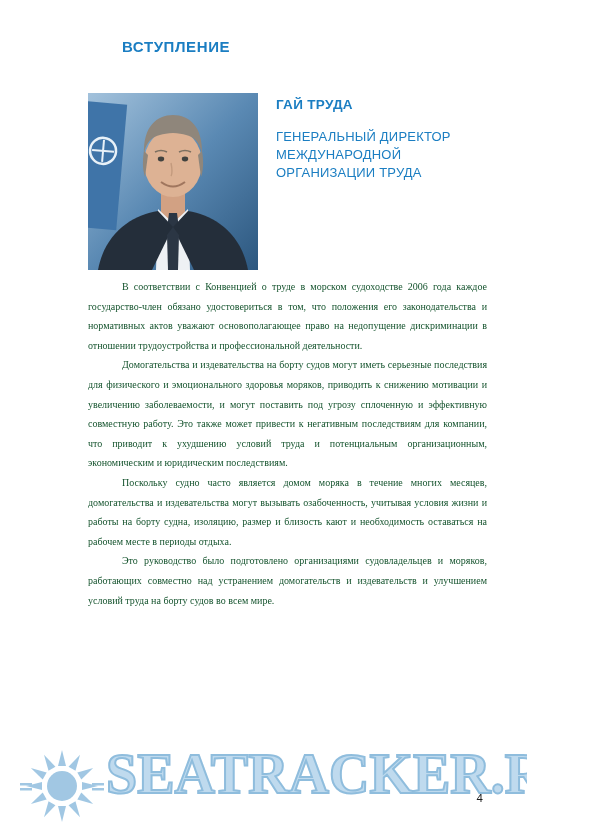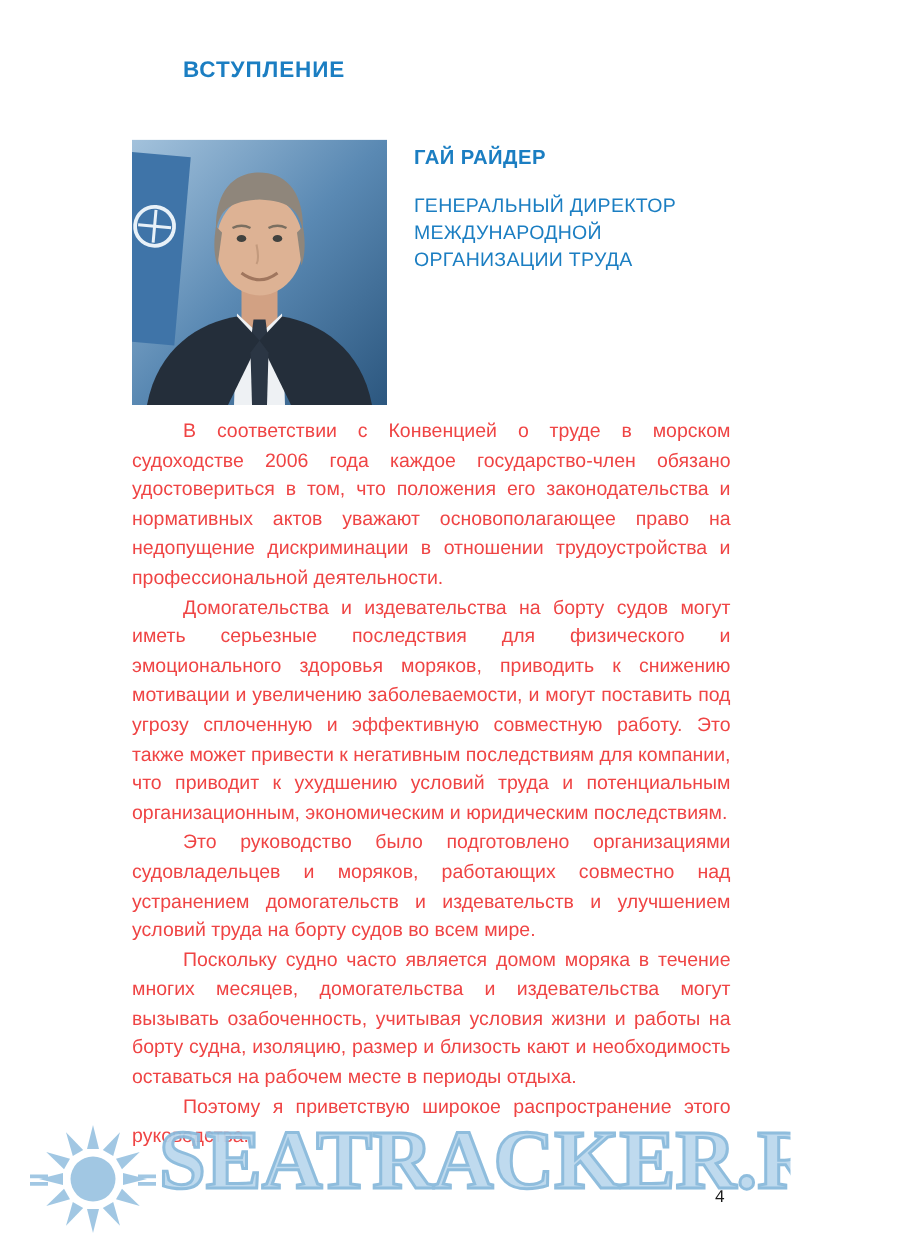"ГАЙ РАЙДЕР" div.name { text: РАЙДЕР -> ТРУДА }
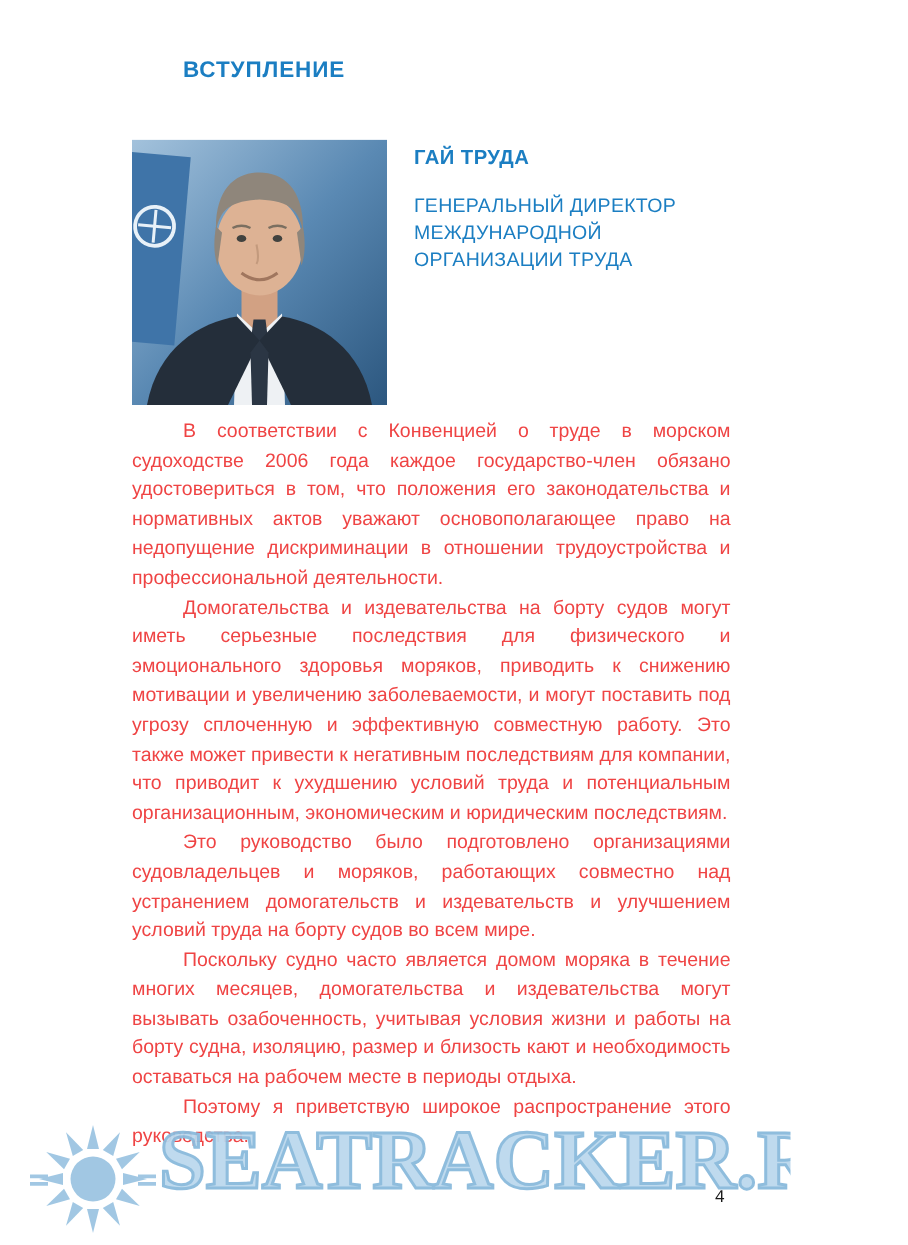"В соответствии с Конвенцией о" .body p { color: #ef4444 -> #14532d; font-family: none -> Liberation Serif, serif; font-size: 13px -> 10px }
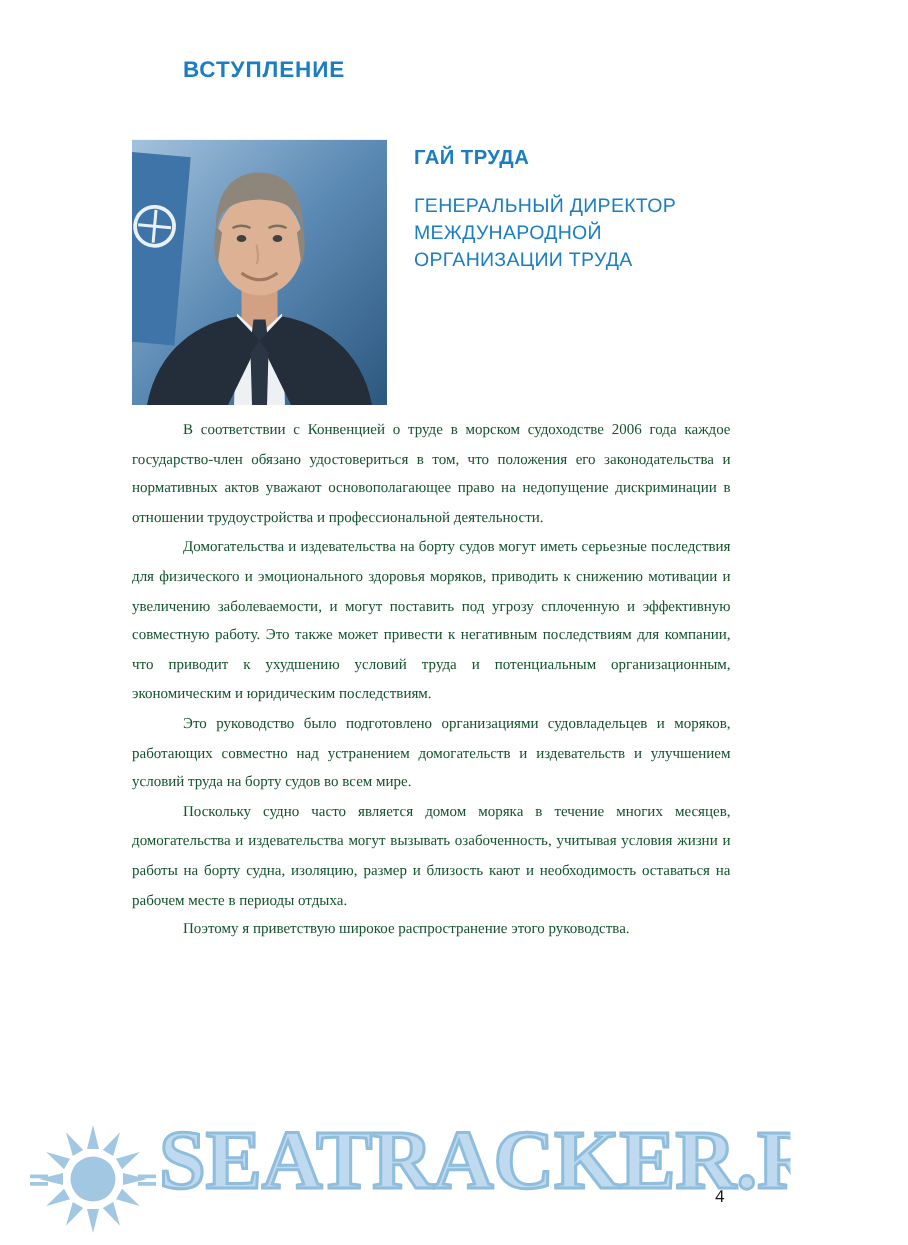"Это руководство было подготовлено" p { order: before "Поскольку судно часто является домом" -> after "Поскольку судно часто является домом" }
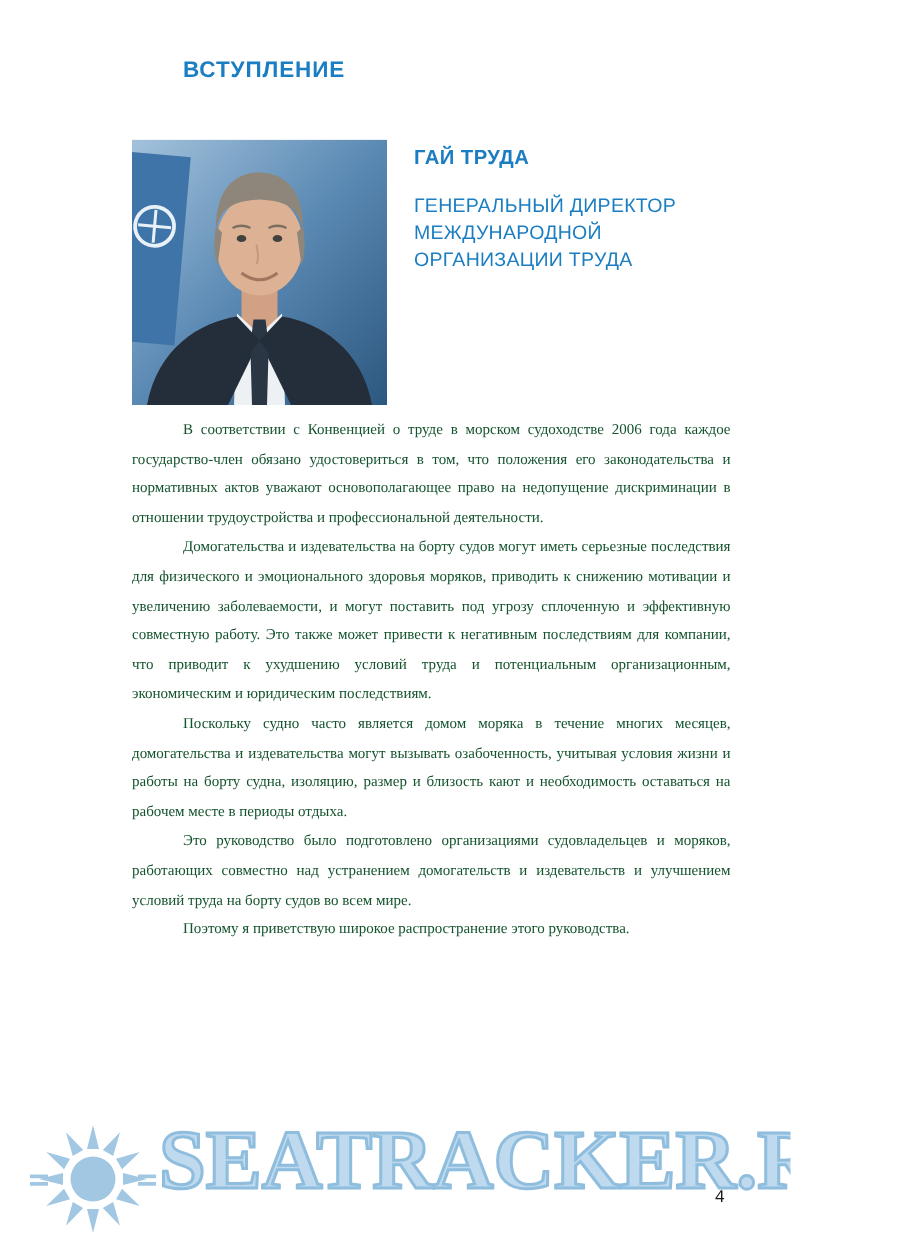"Поэтому я приветствую широкое" p { html: <p>Поэтому я приветствую широкое распространение этого руководства.</p> -> none }
